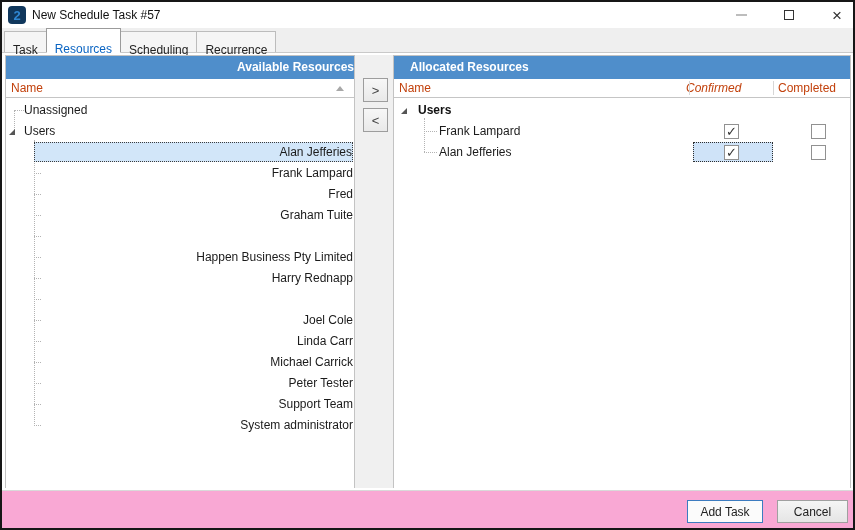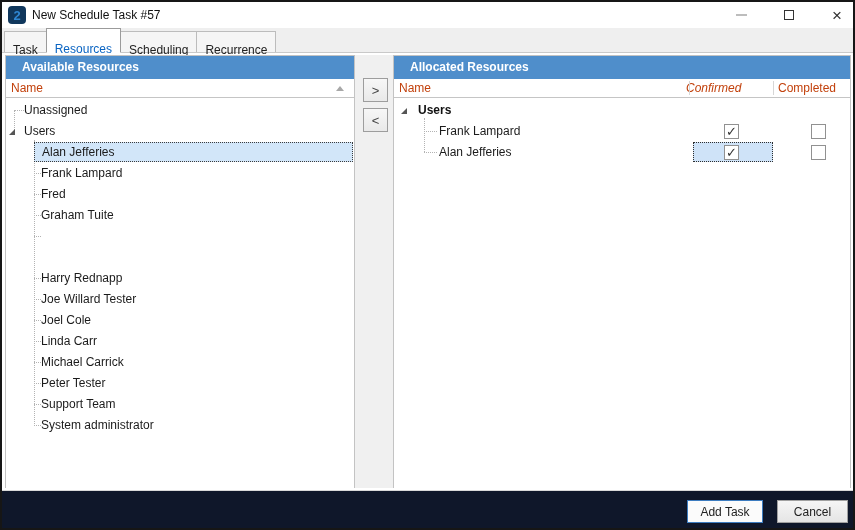"Available Resources" .panel.left { text-align: none -> right }
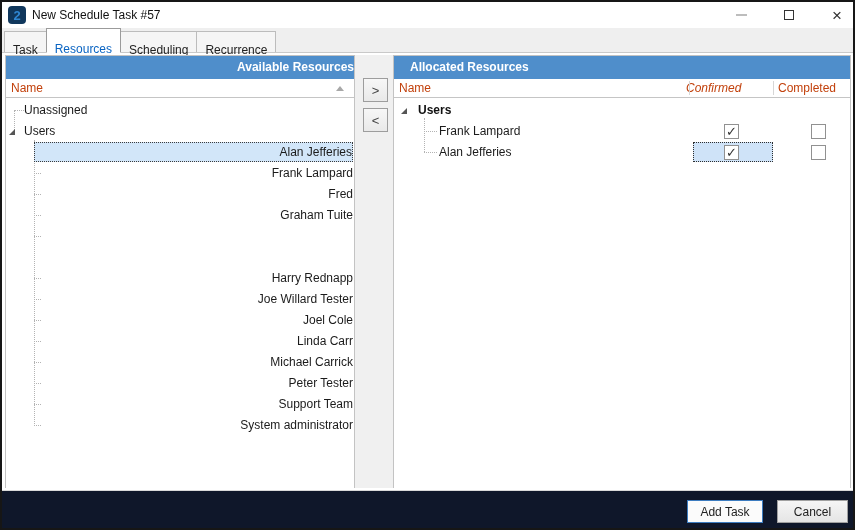"Happen Business Pty Limited" div.trow { html: none -> <div> <div></div> <div>Happen Business Pty Limited</div> </div> }
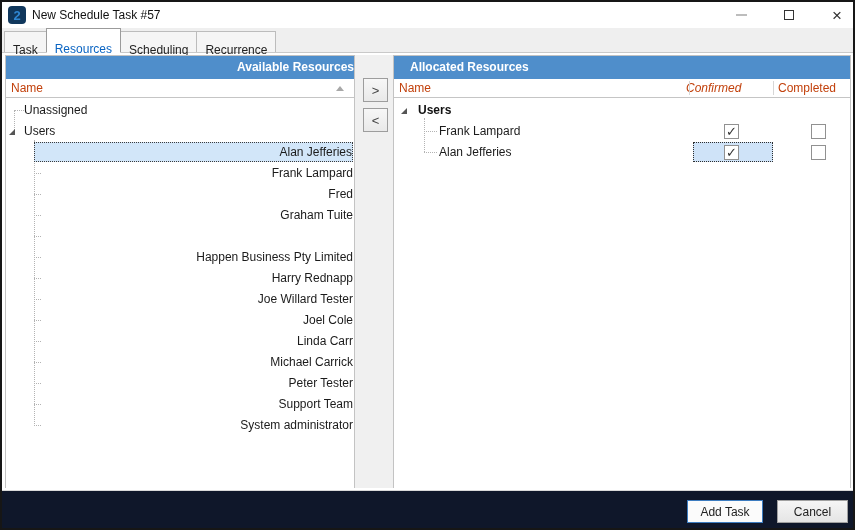"Joe Willard Tester" div.lab { html: <div>Joe Willard Tester</div> -> none }
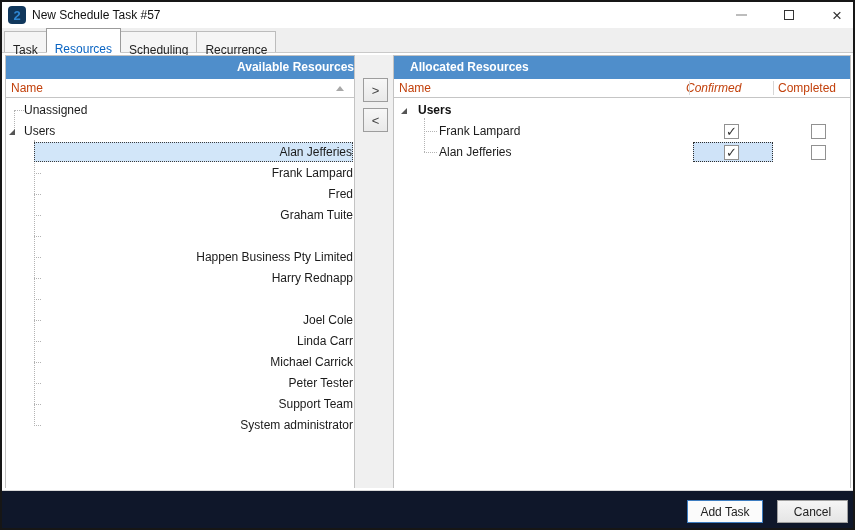"Add Task" .footer { background: #0f172a -> #f9a8d4 }
